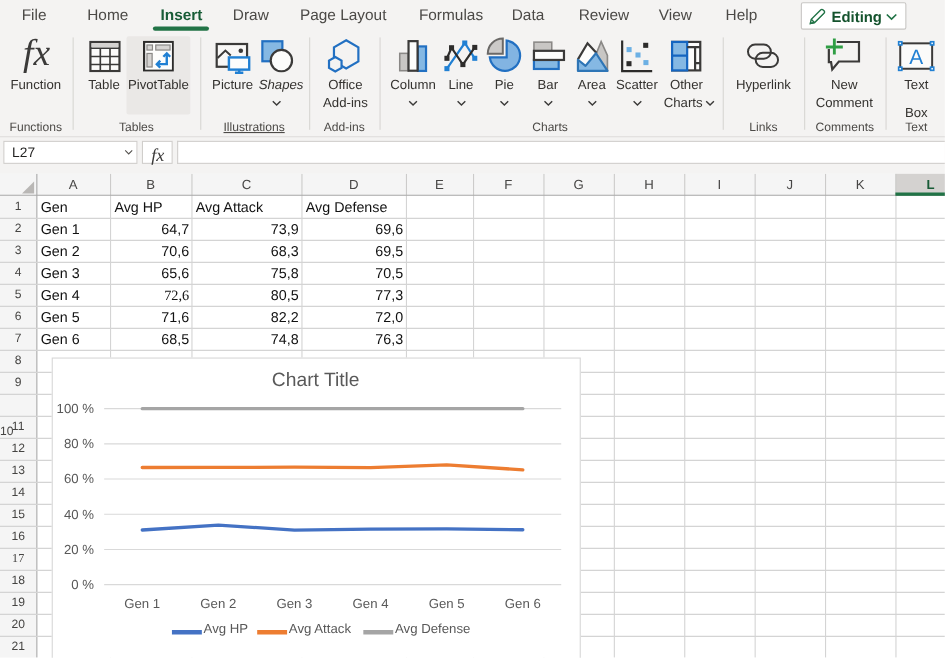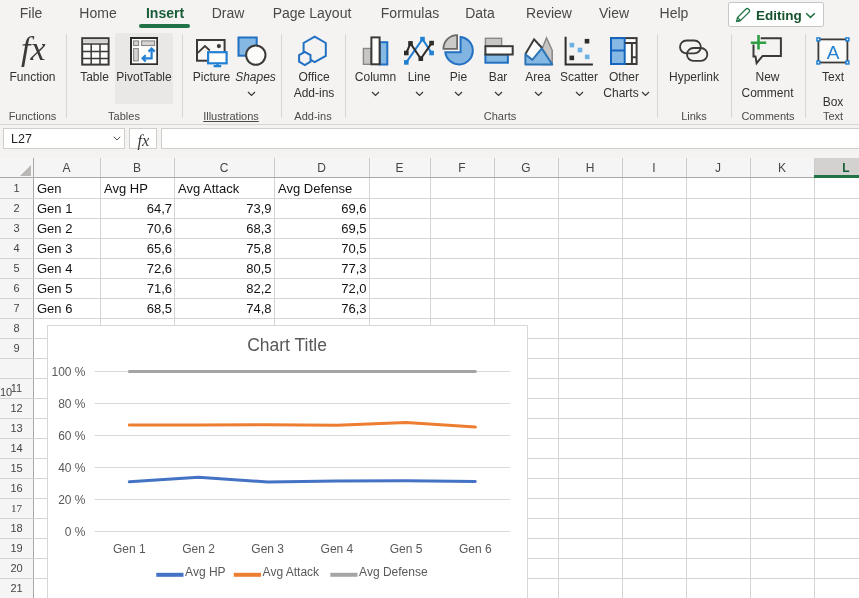"72,6" div.cell { font-family: none -> Liberation Serif, serif }
